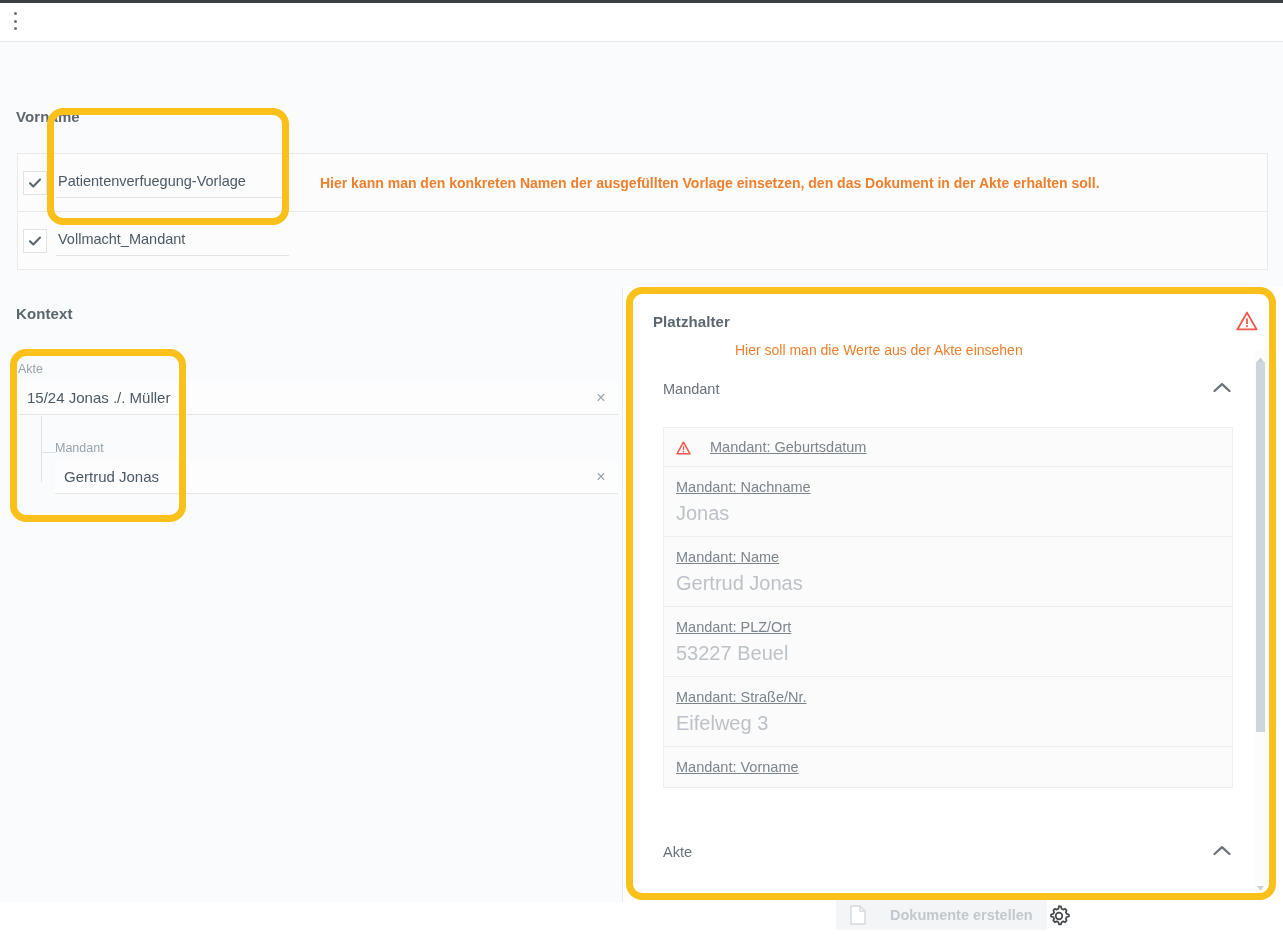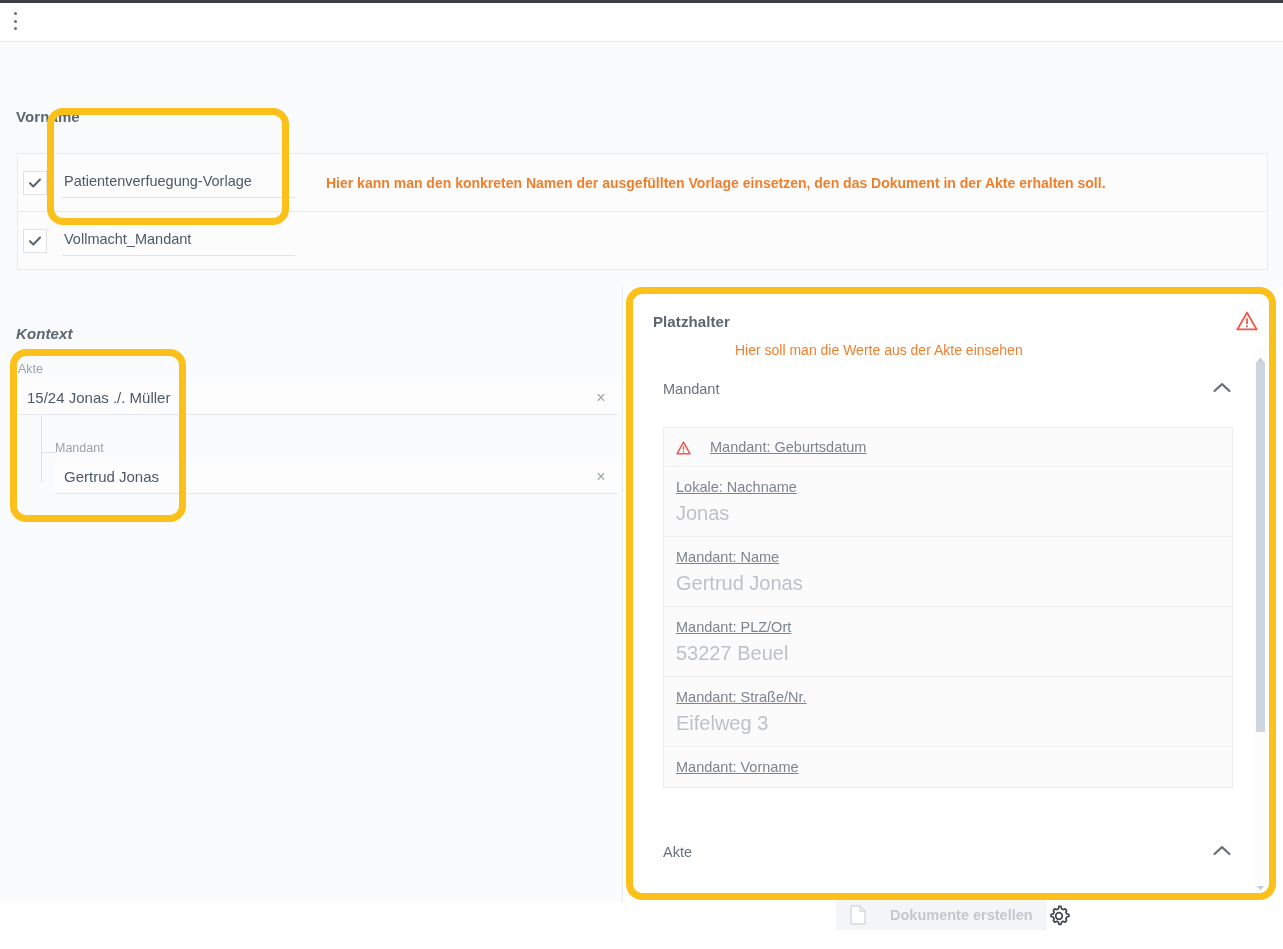"Patientenverfuegung-Vorlage" .tpl-name { margin-left: 10px -> 4px }
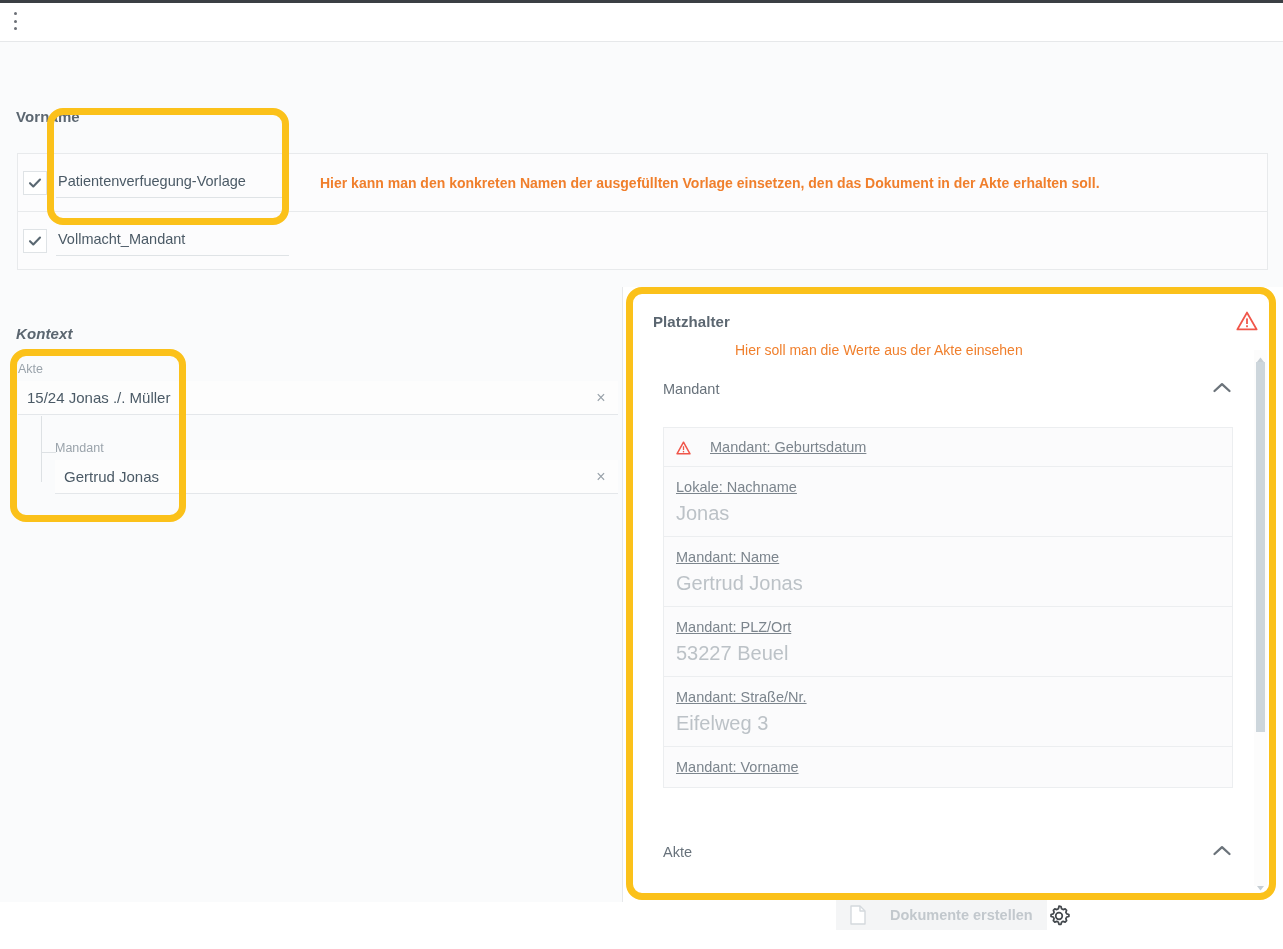"Kontext" #kontext-title { font-style: italic -> none; top: 38px -> 18px }
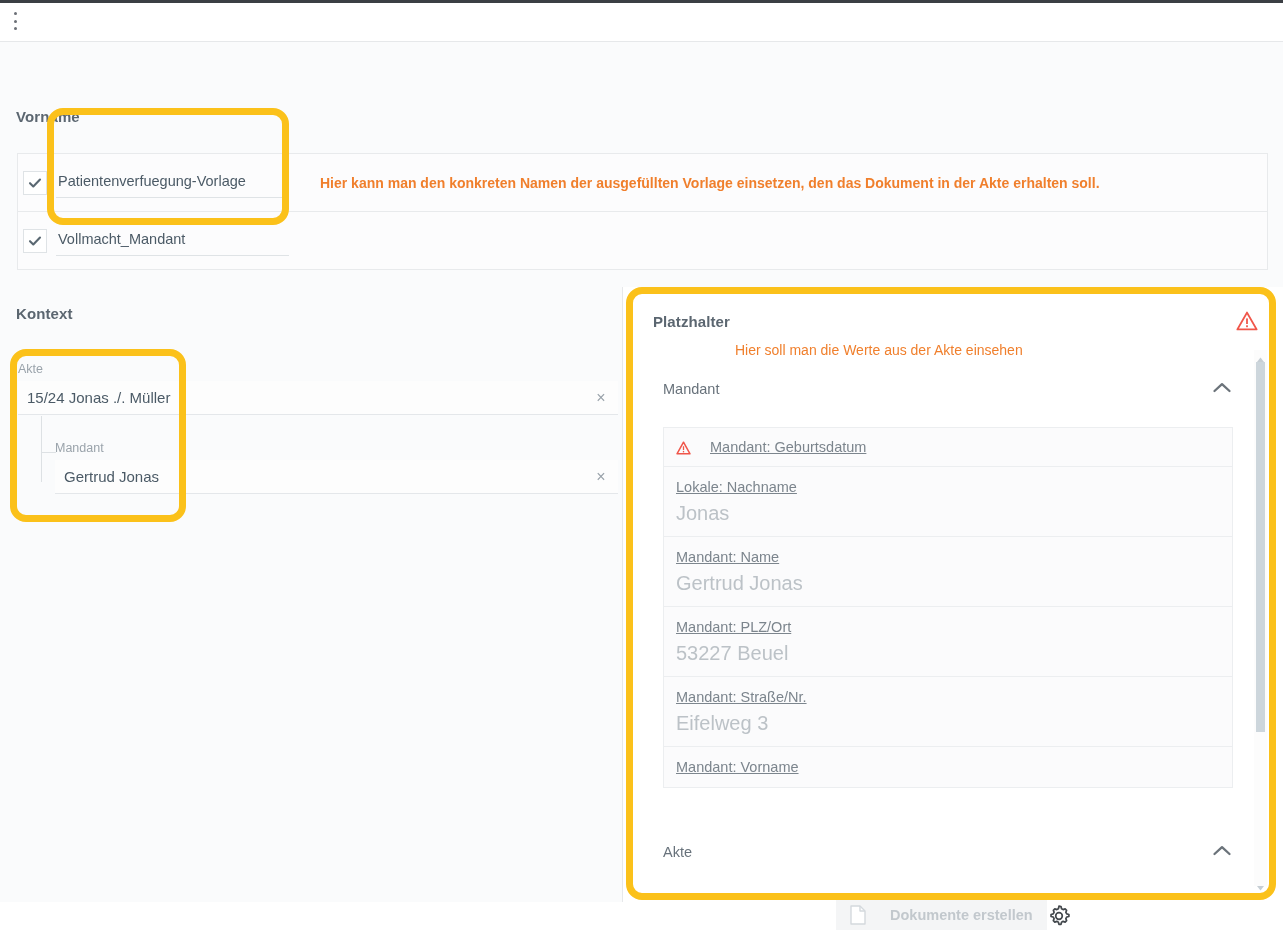"Lokale: Nachname" span.ph-key { text: Lokale -> Mandant }
